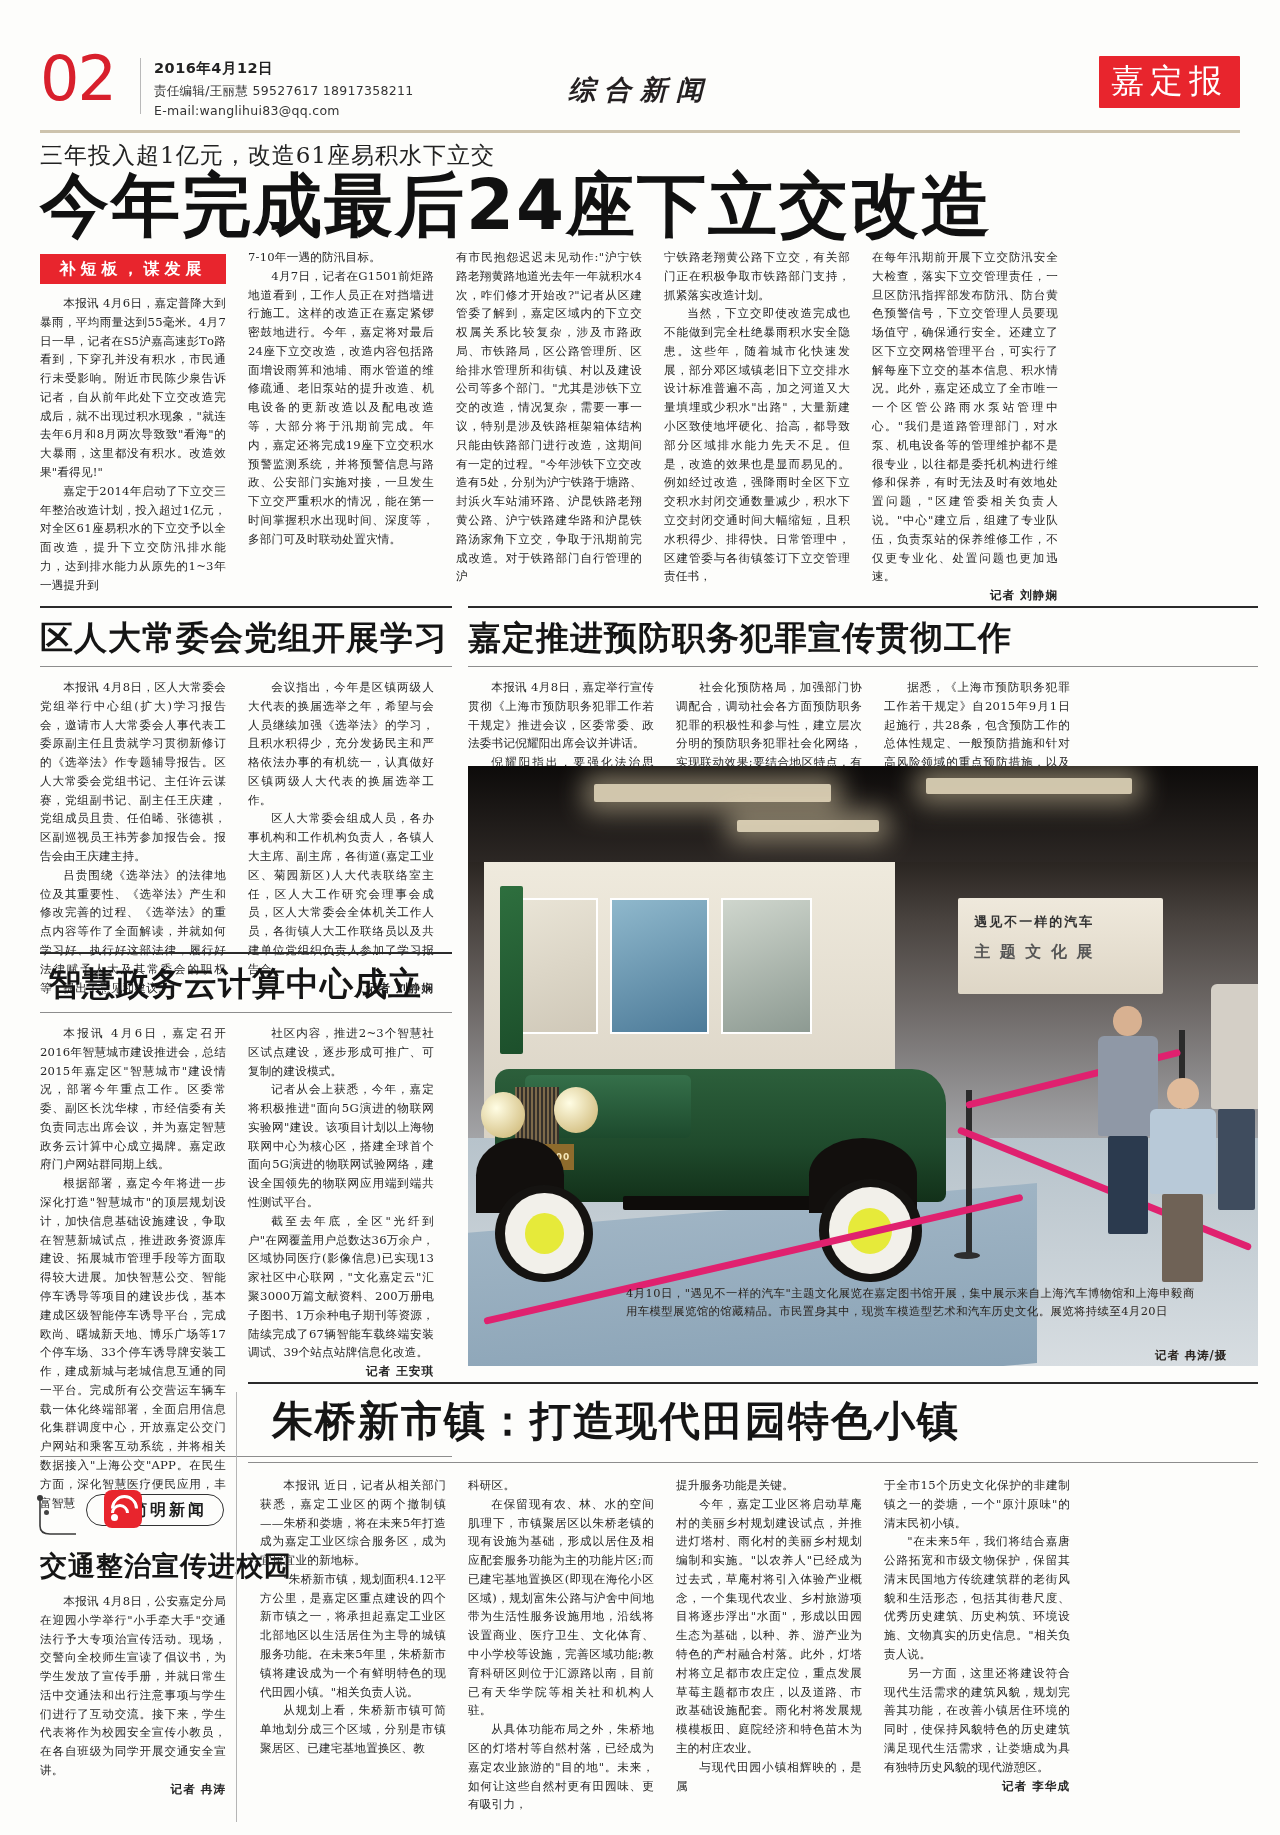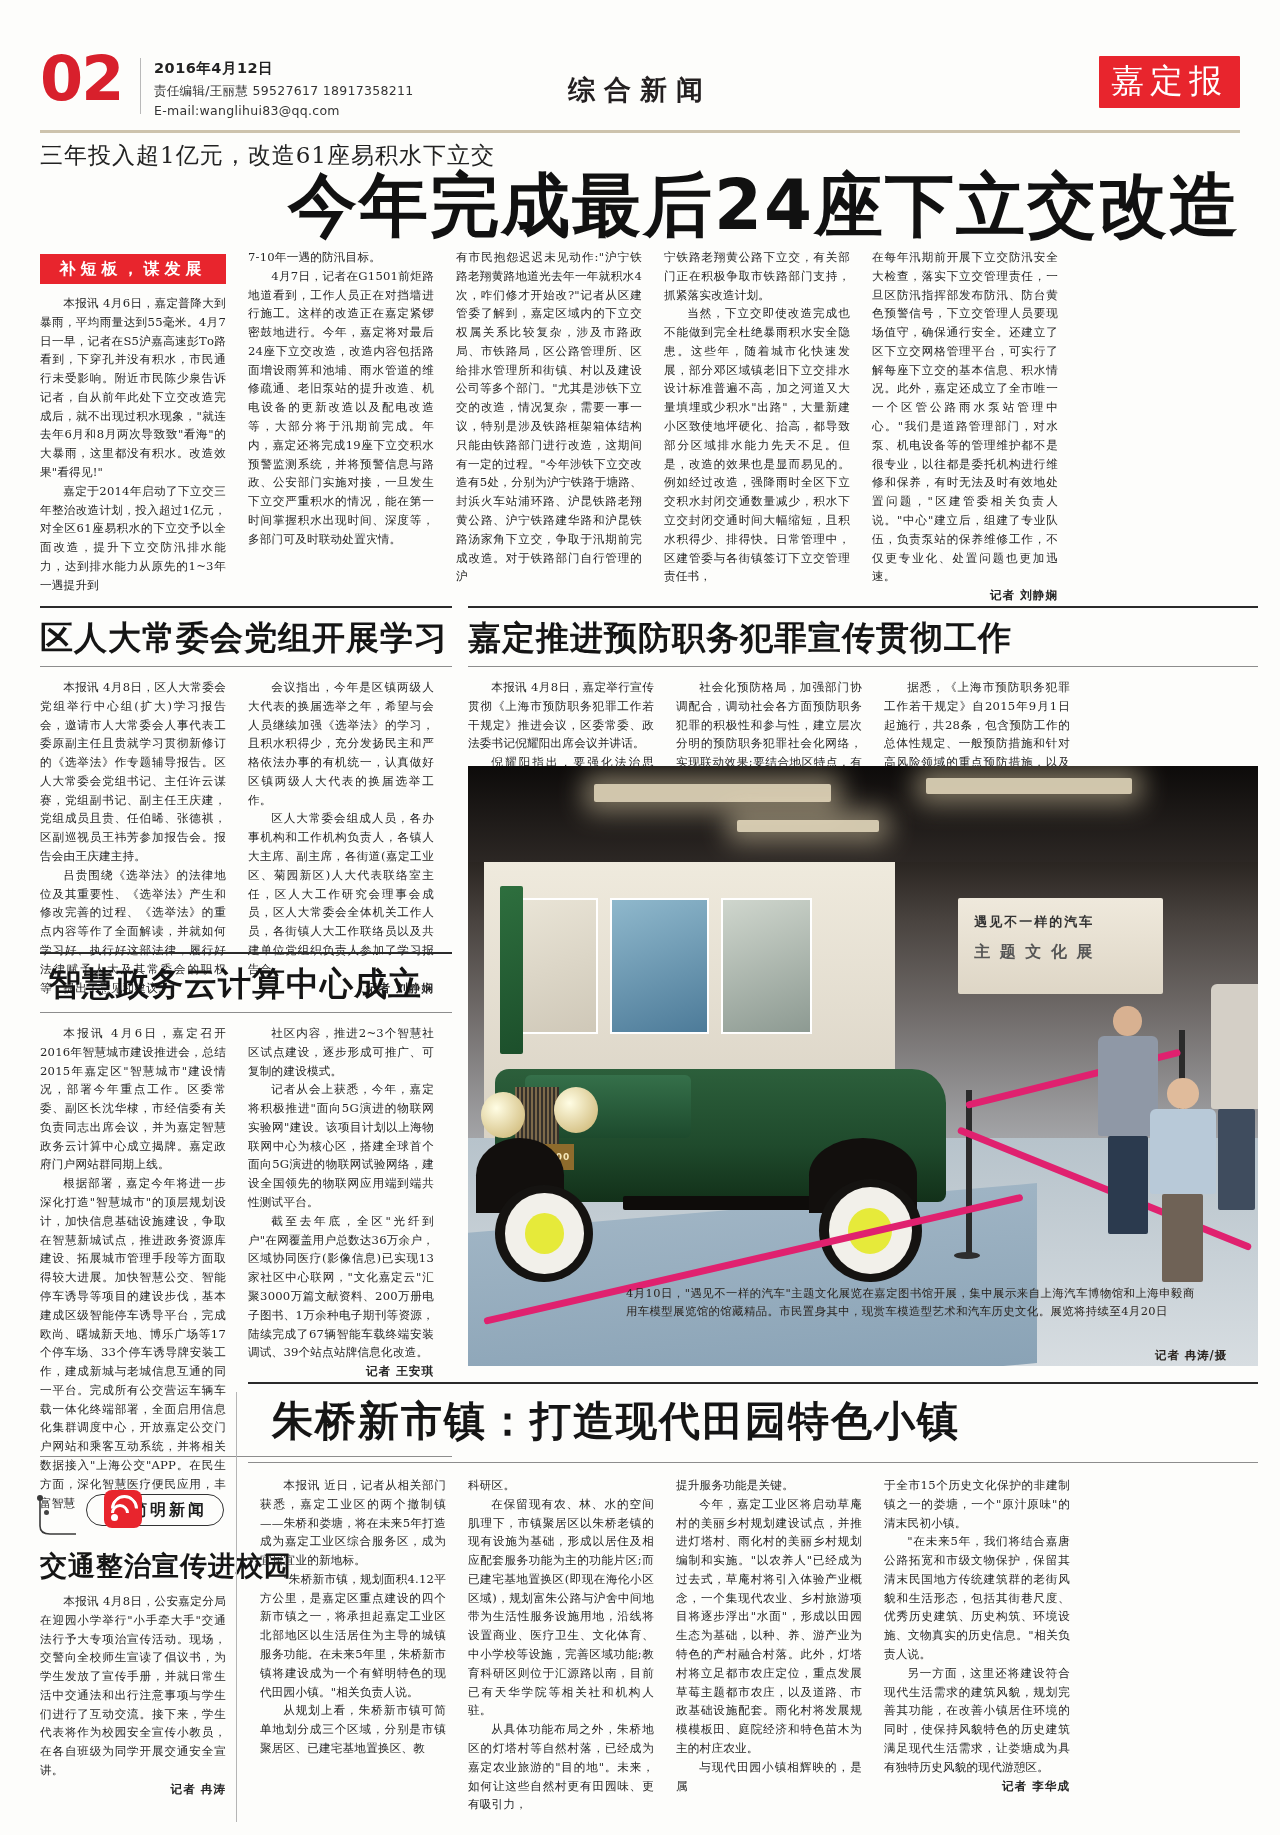"02" .folio { font-weight: 700 -> 400 }
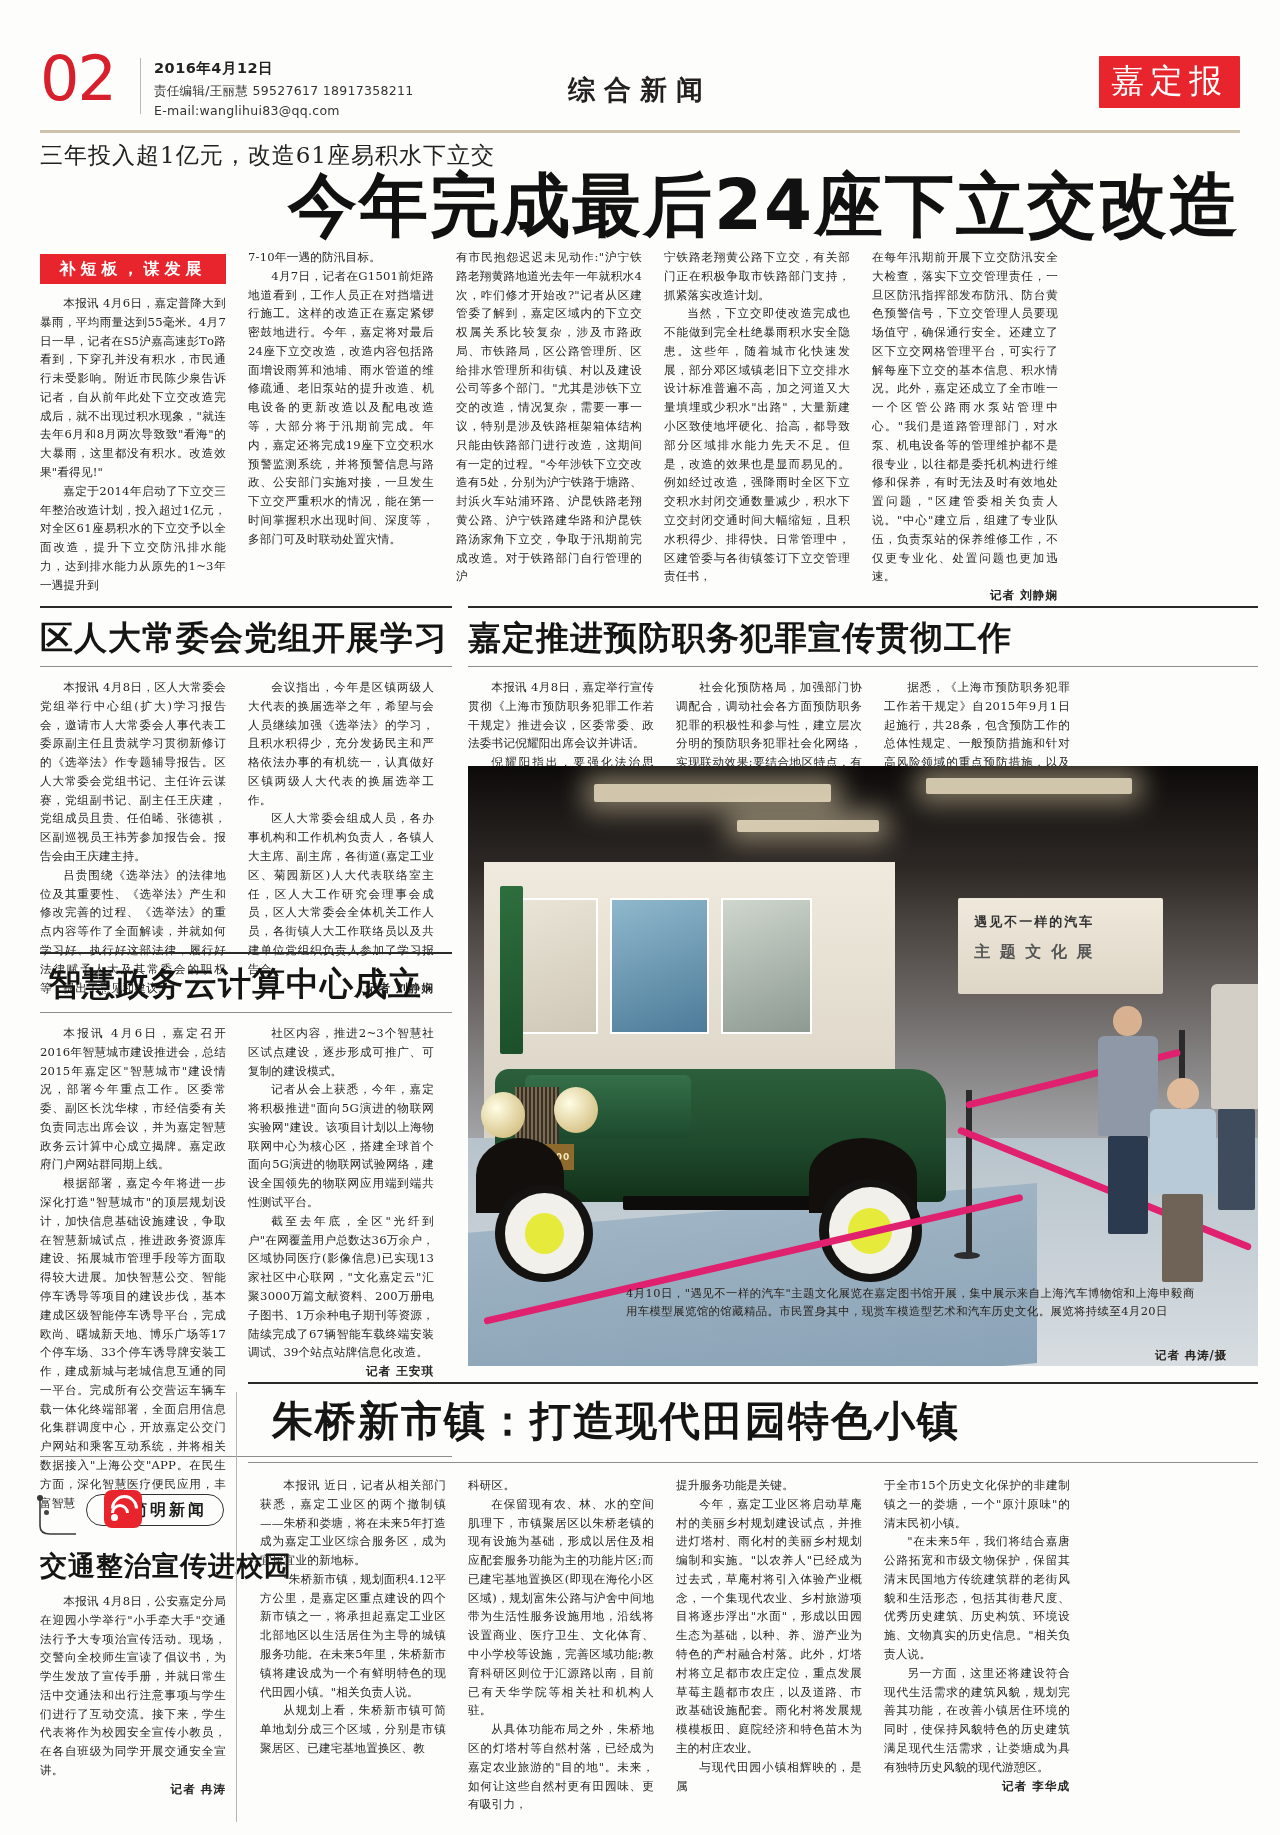"综合新闻" .section-name { font-style: none -> italic }
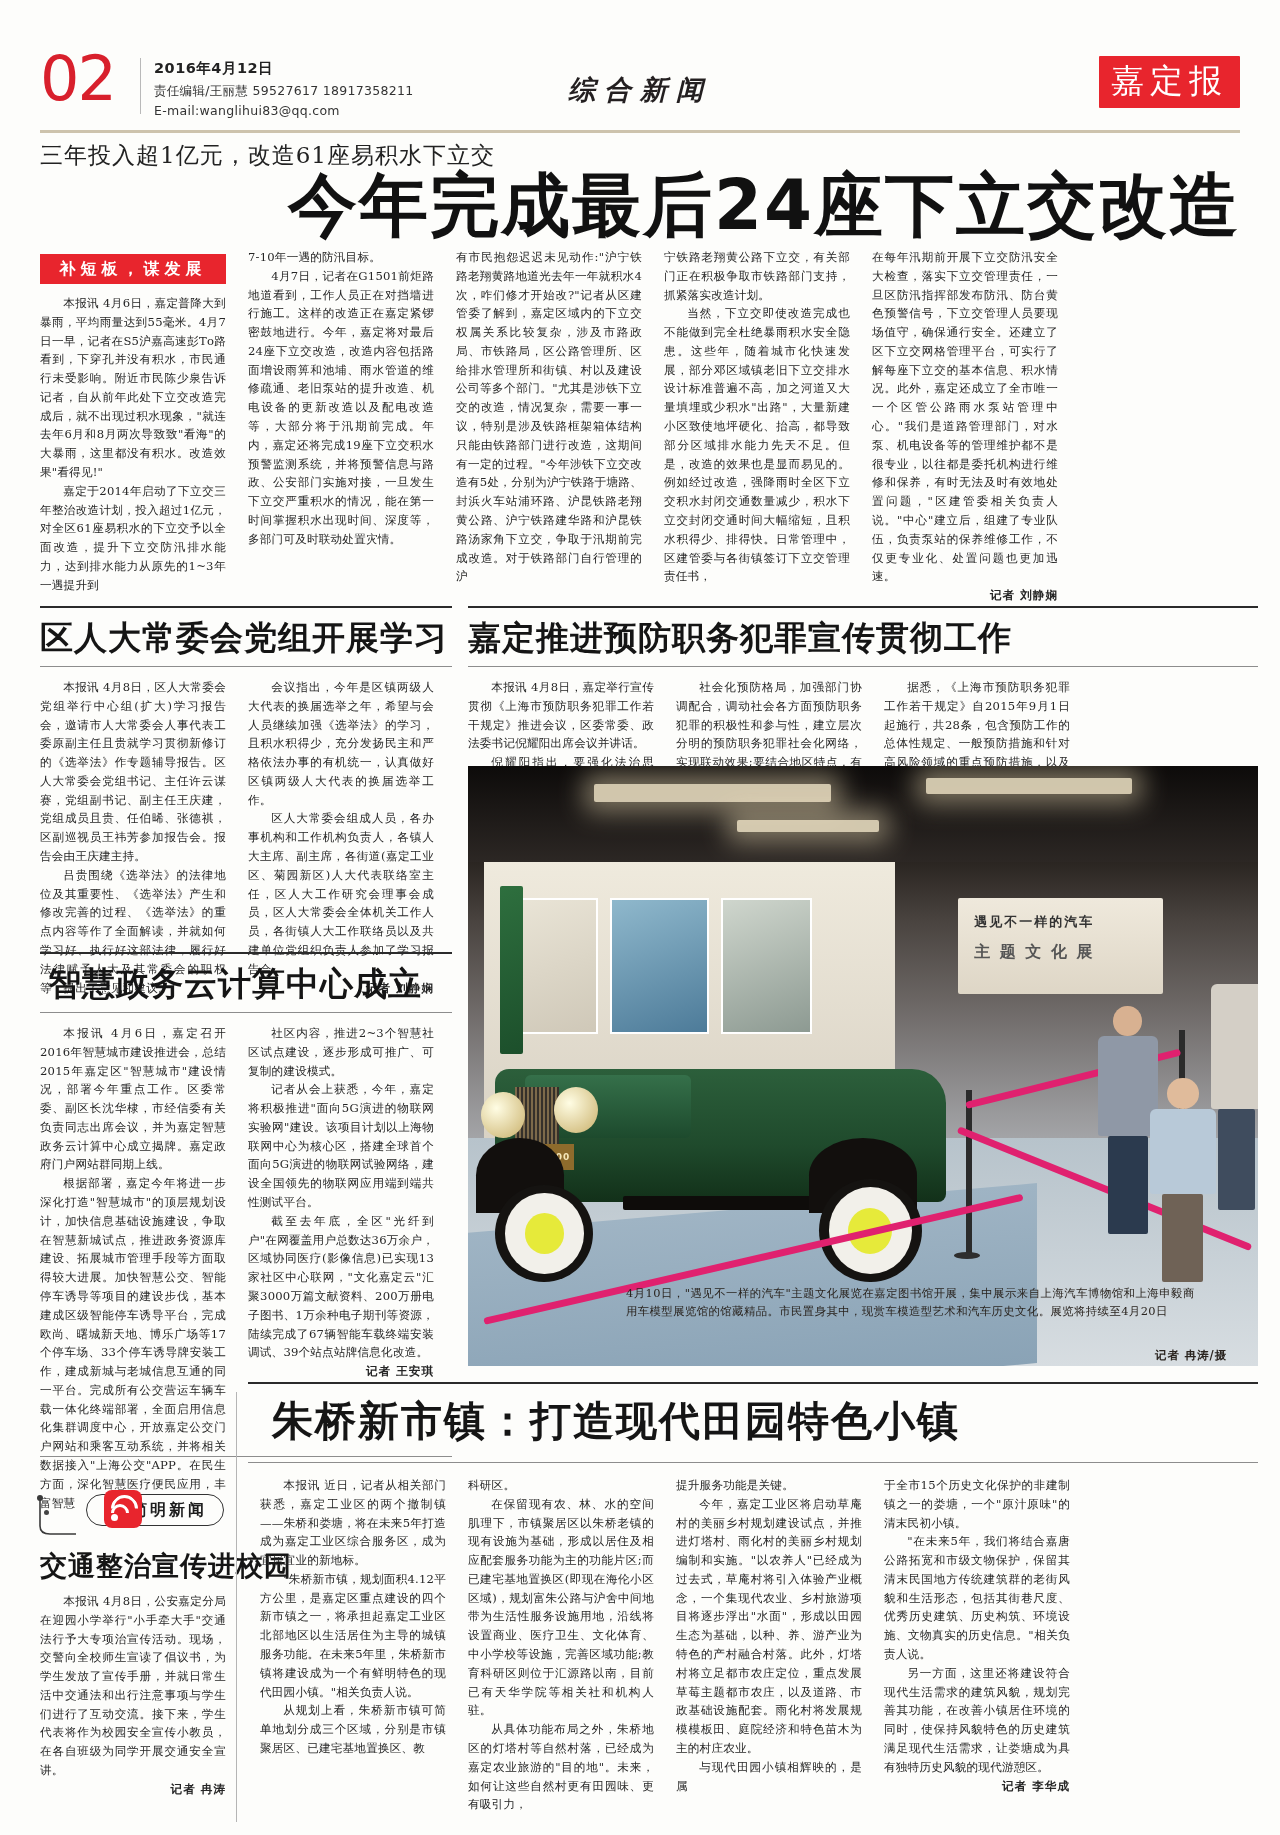"今年完成最后24座下立交改造" .headline { text-align: right -> none }
